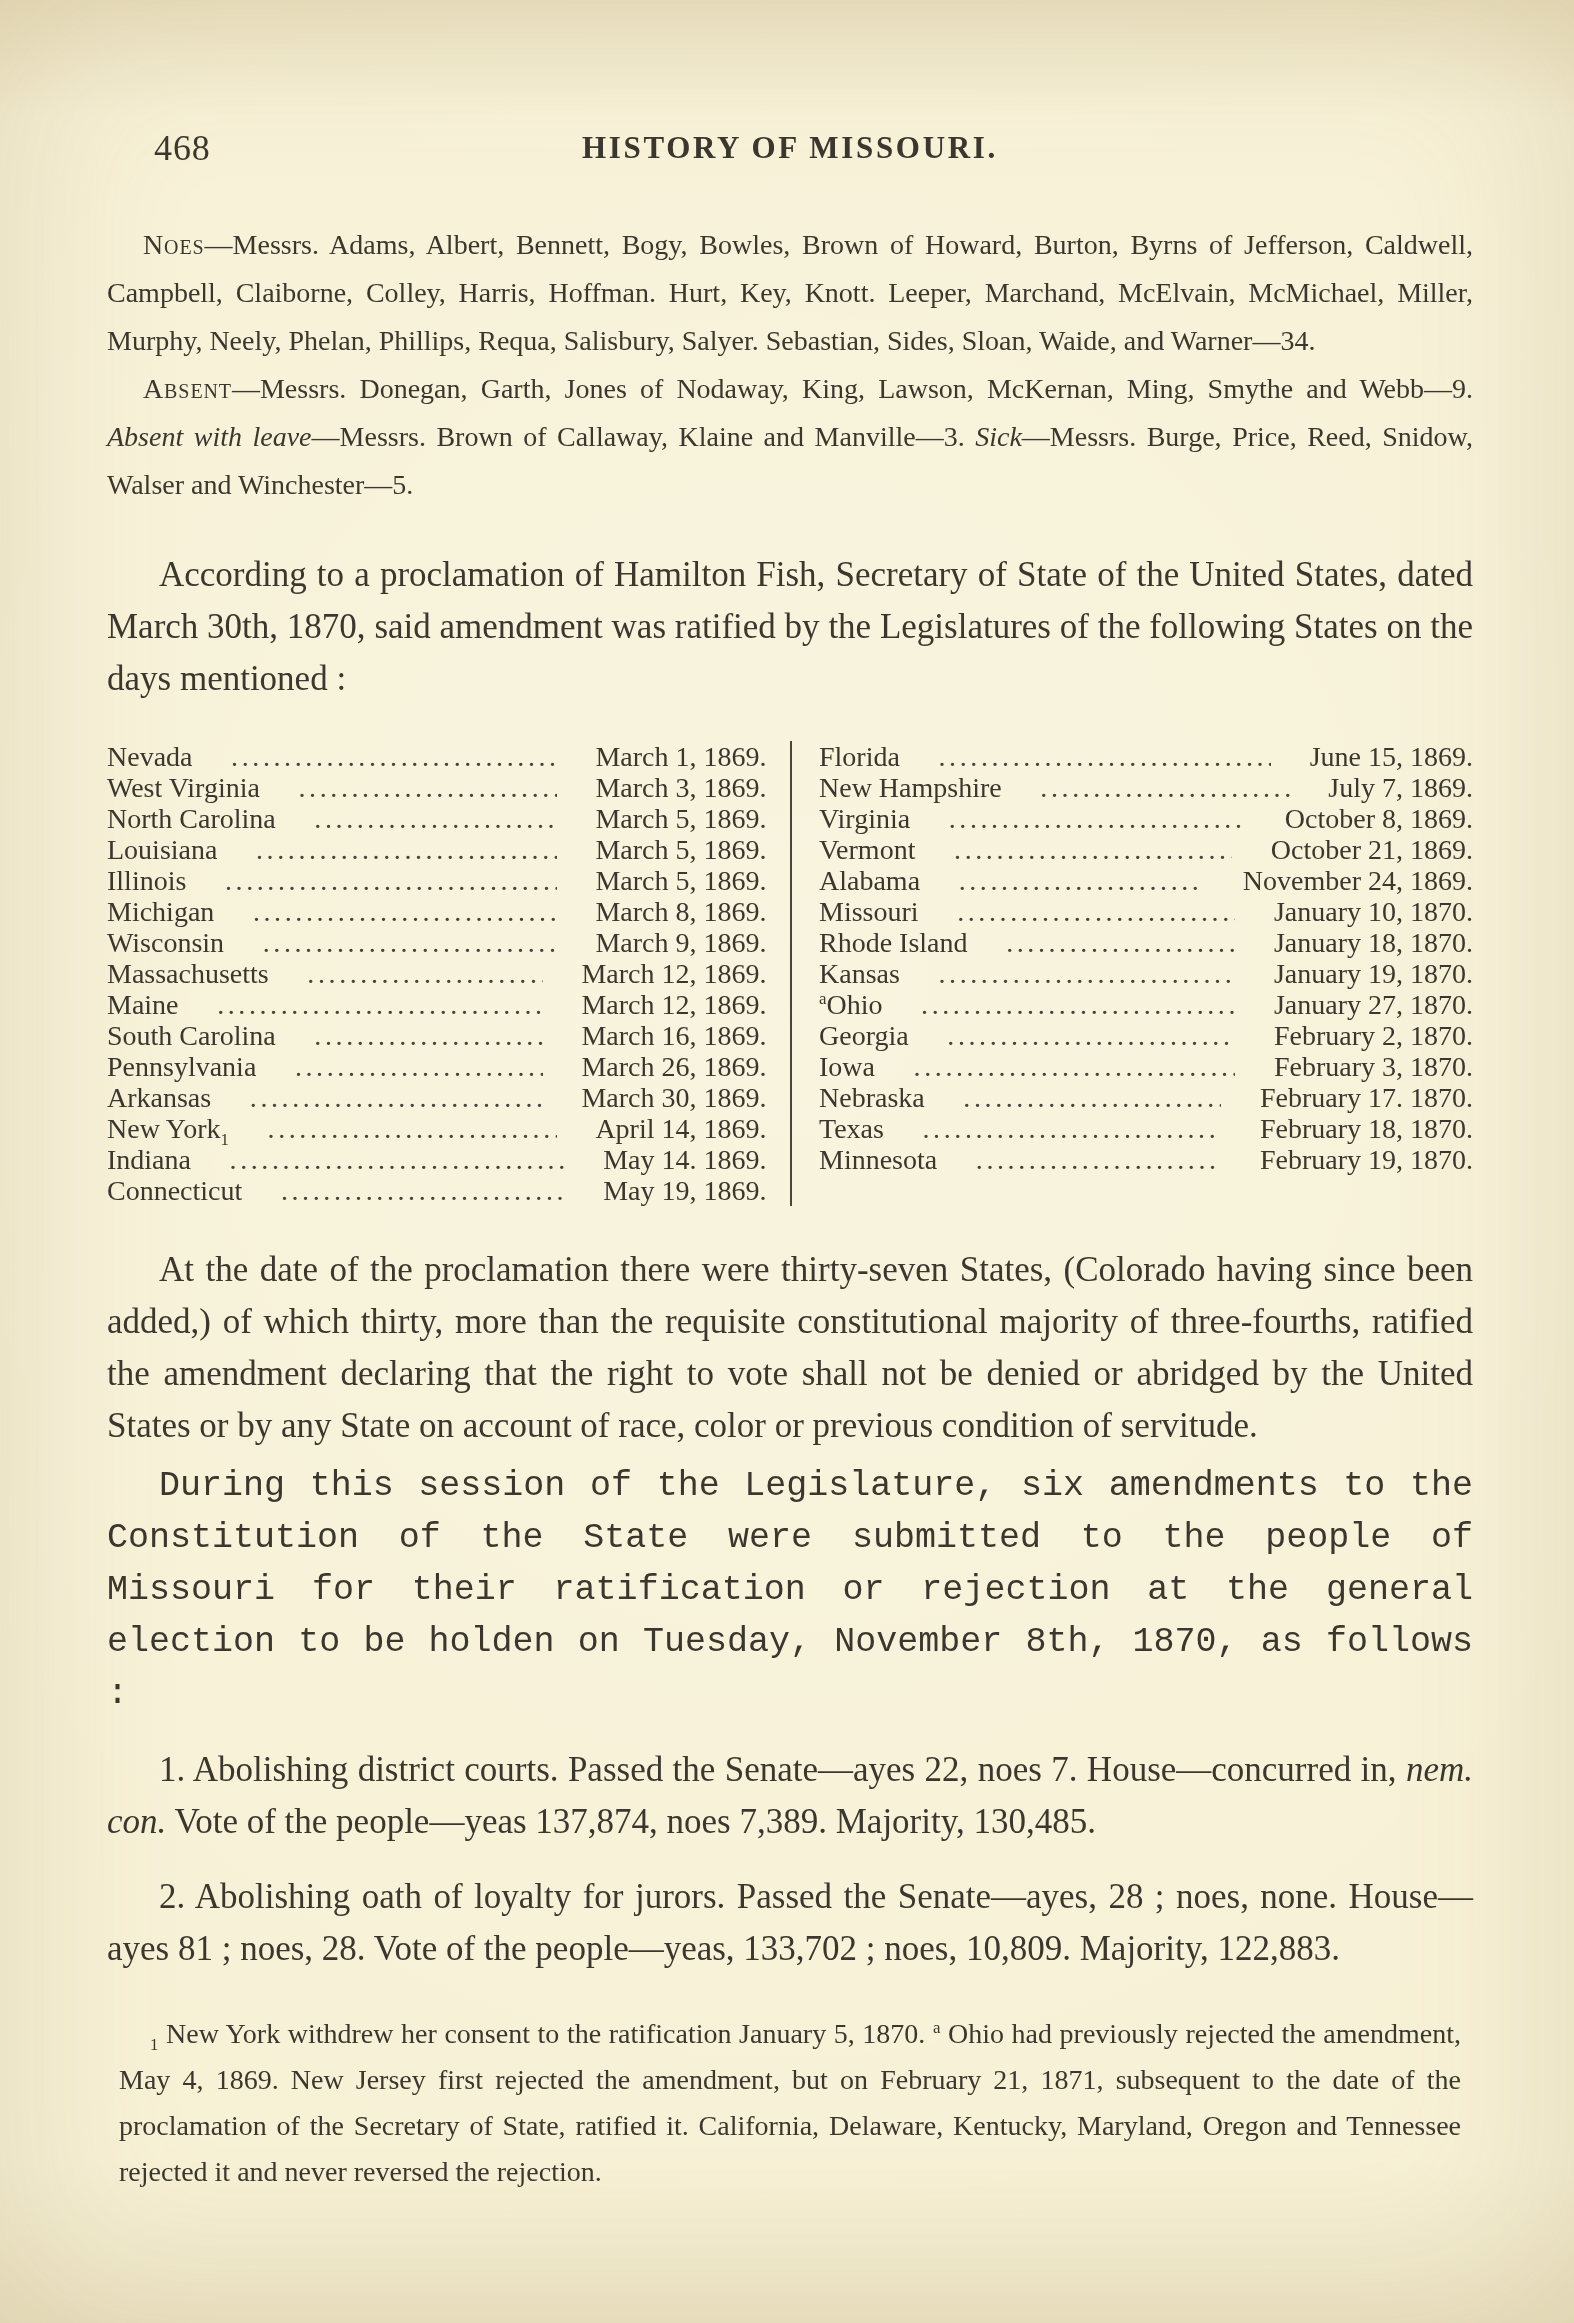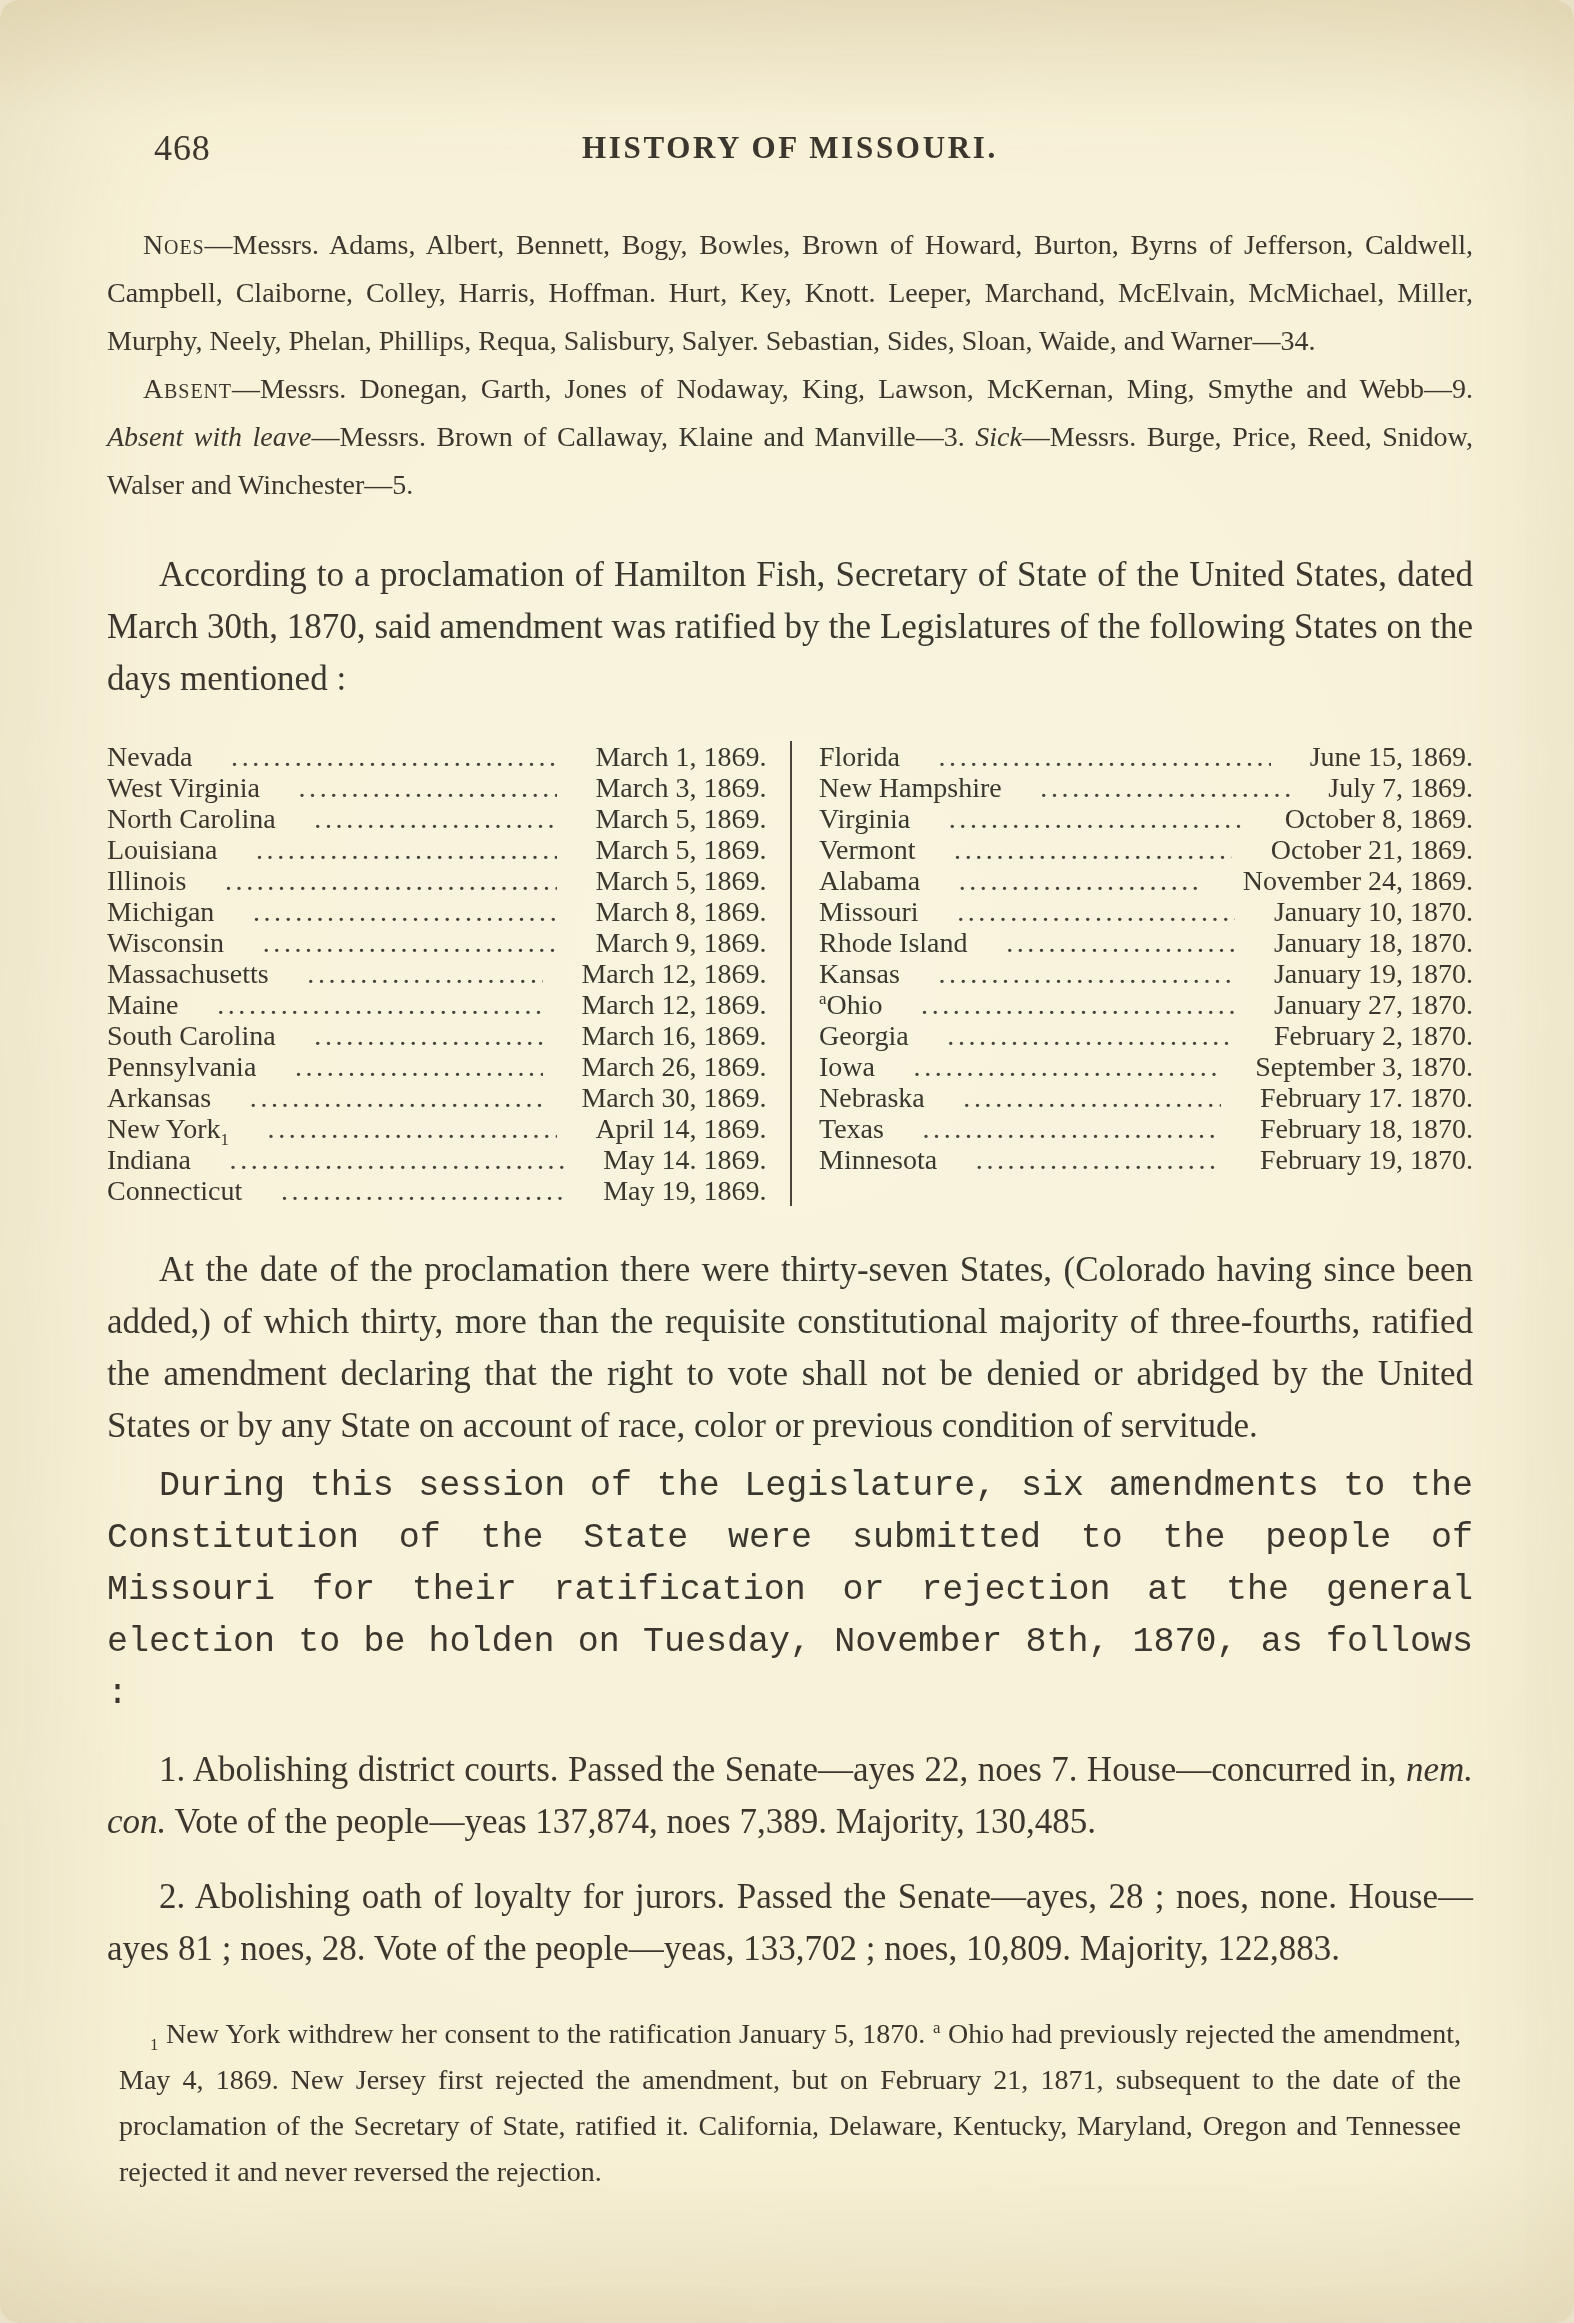"468" .page { border-radius: 19px -> none }
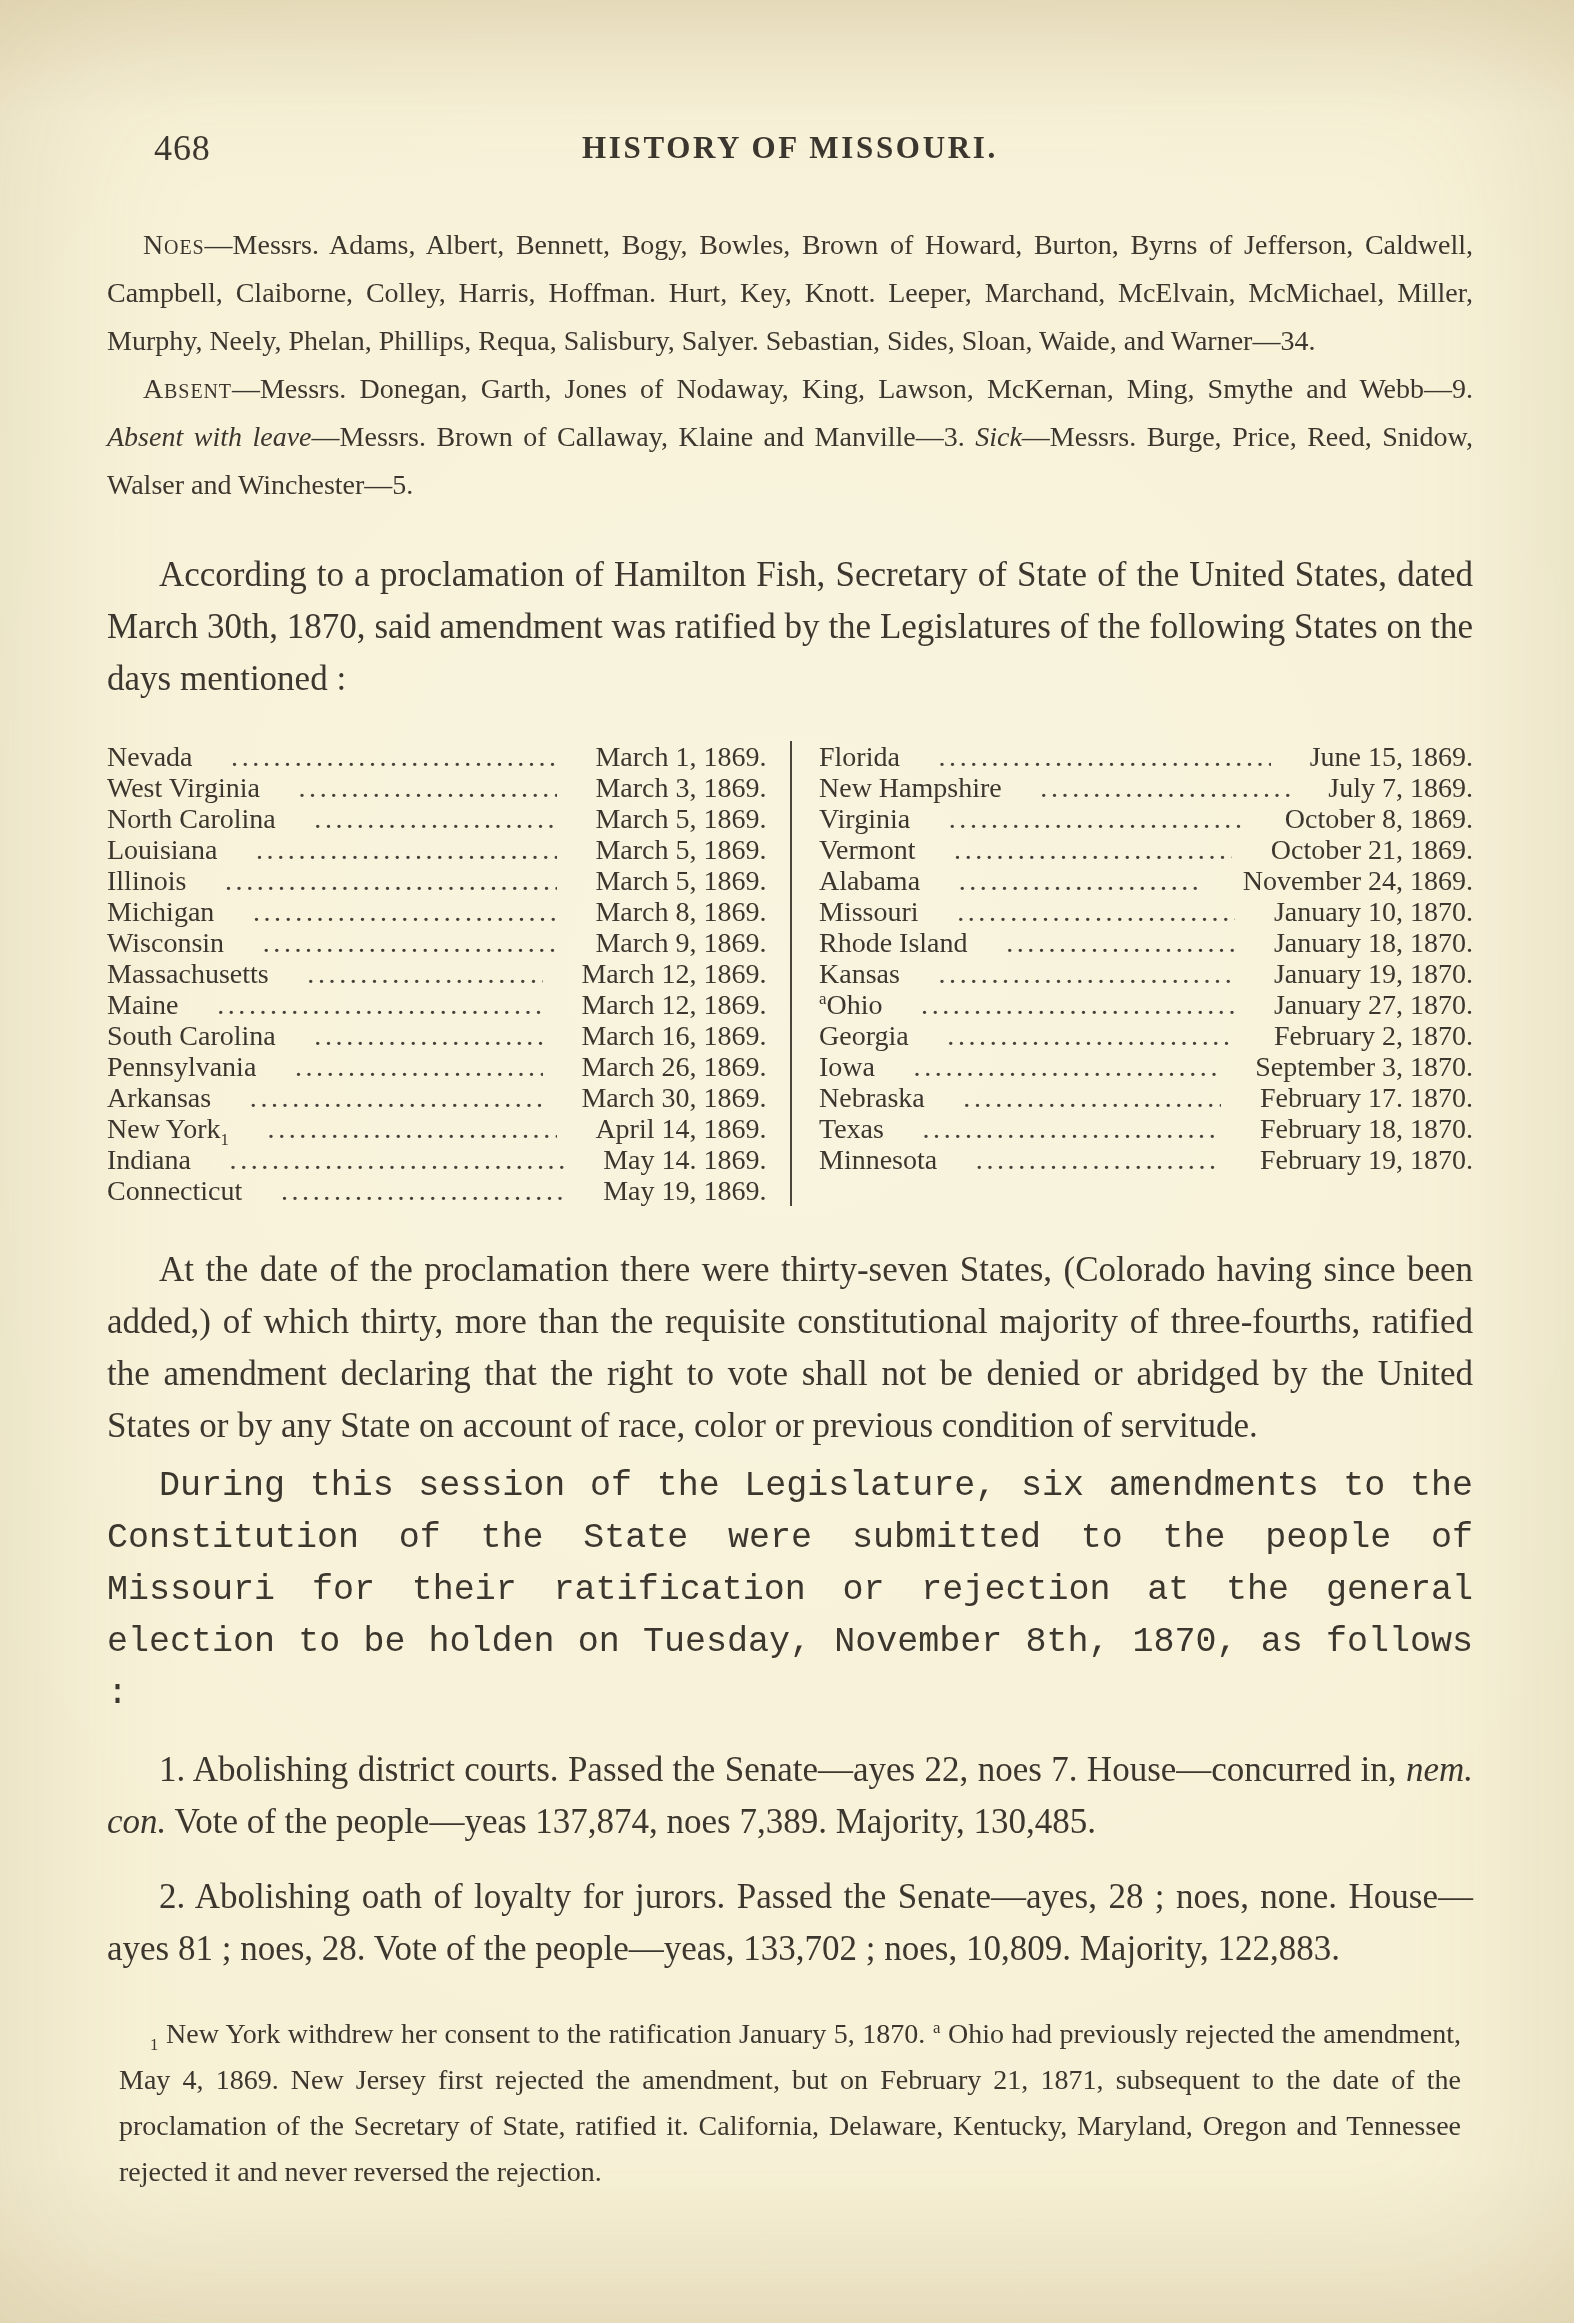"September 3, 1870." span.rdate { text: September -> February }
